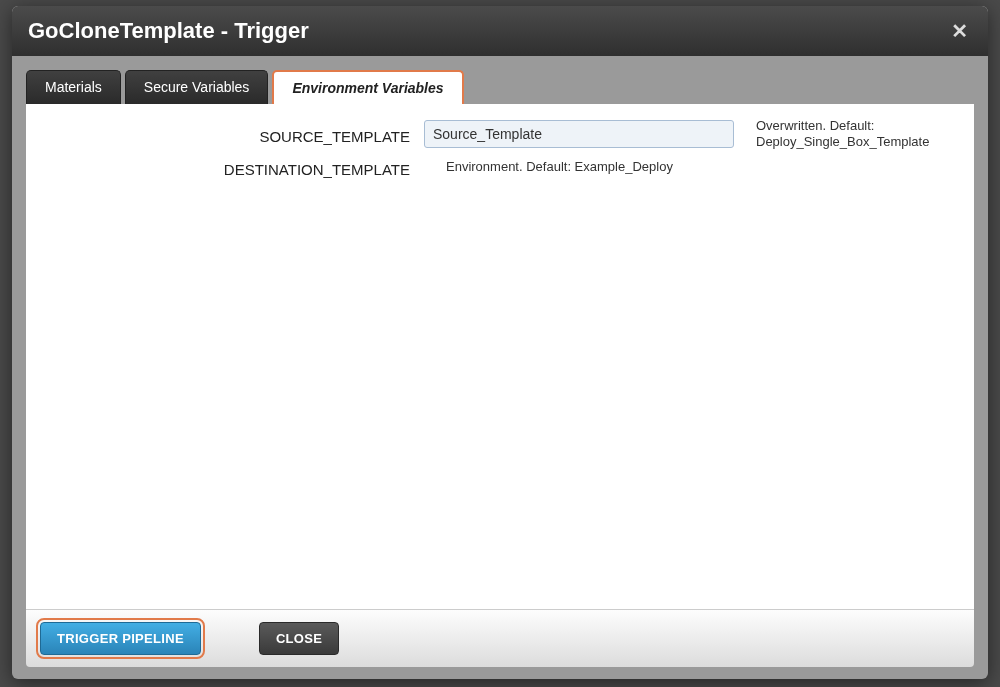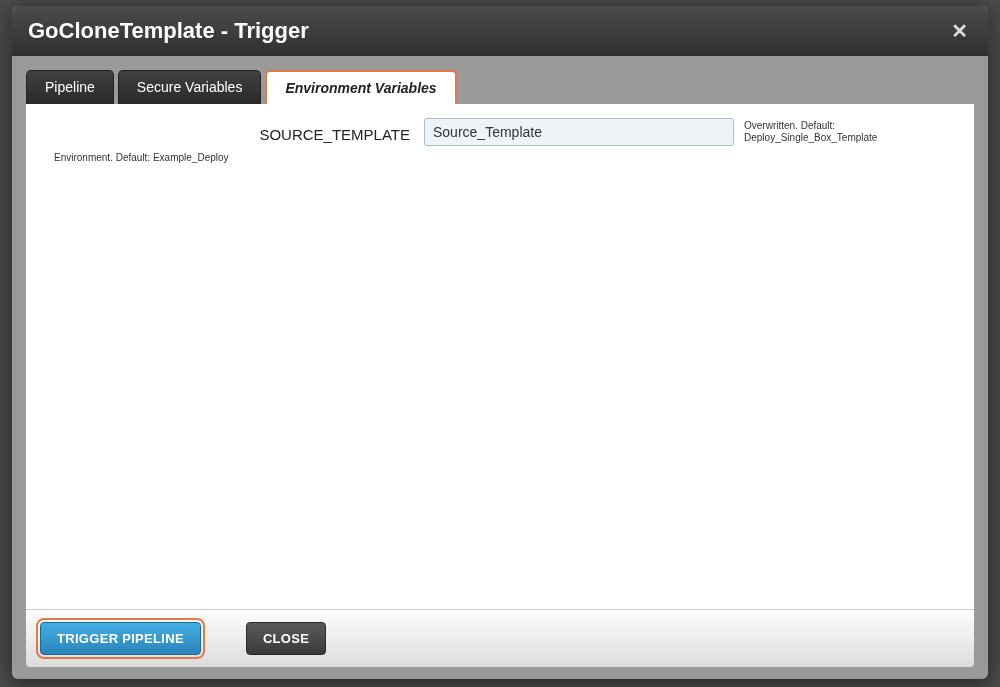"Pipeline" div.tab { text: Pipeline -> Materials }
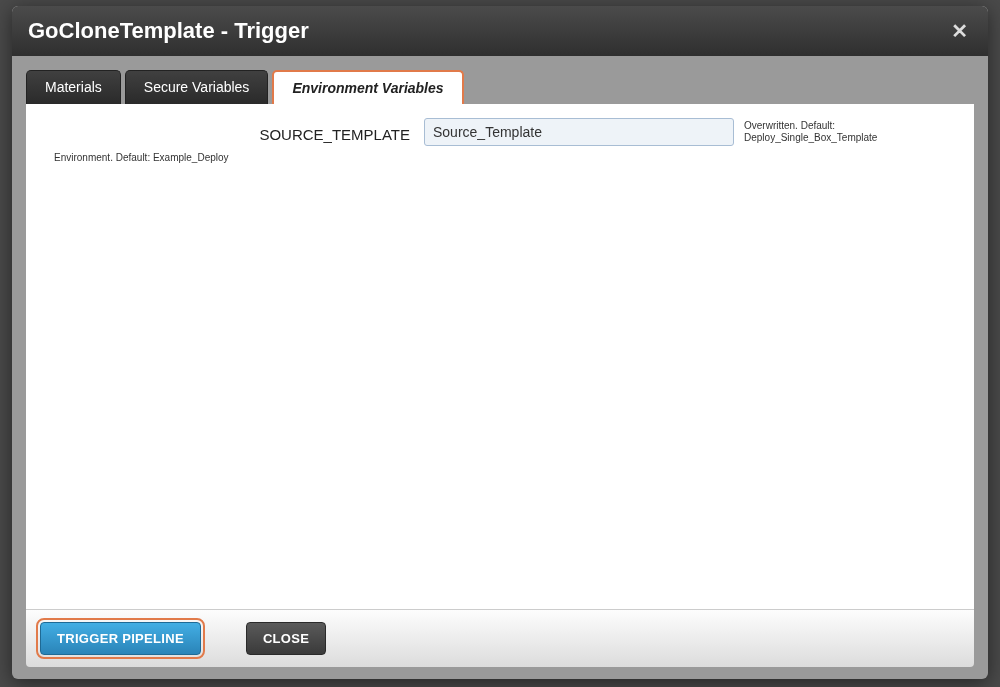"Overwritten. Default:" .var-hint { font-size: 10px -> 13px; padding-left: 10px -> 22px }
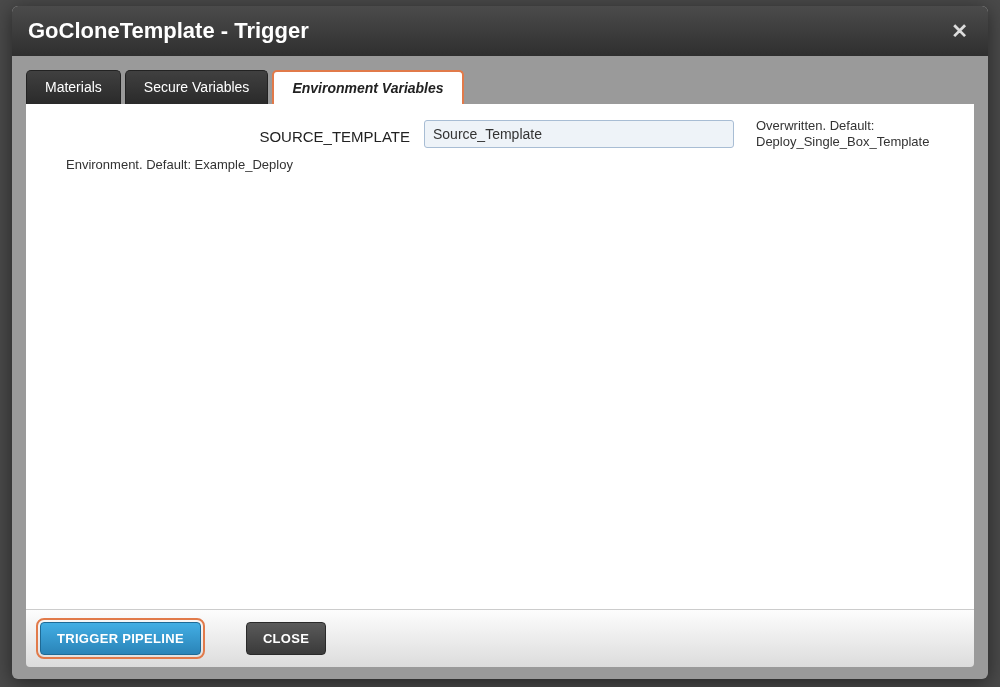"DESTINATION_TEMPLATE" div.var-label { html: none -> <div>DESTINATION_TEMPLATE</div> }
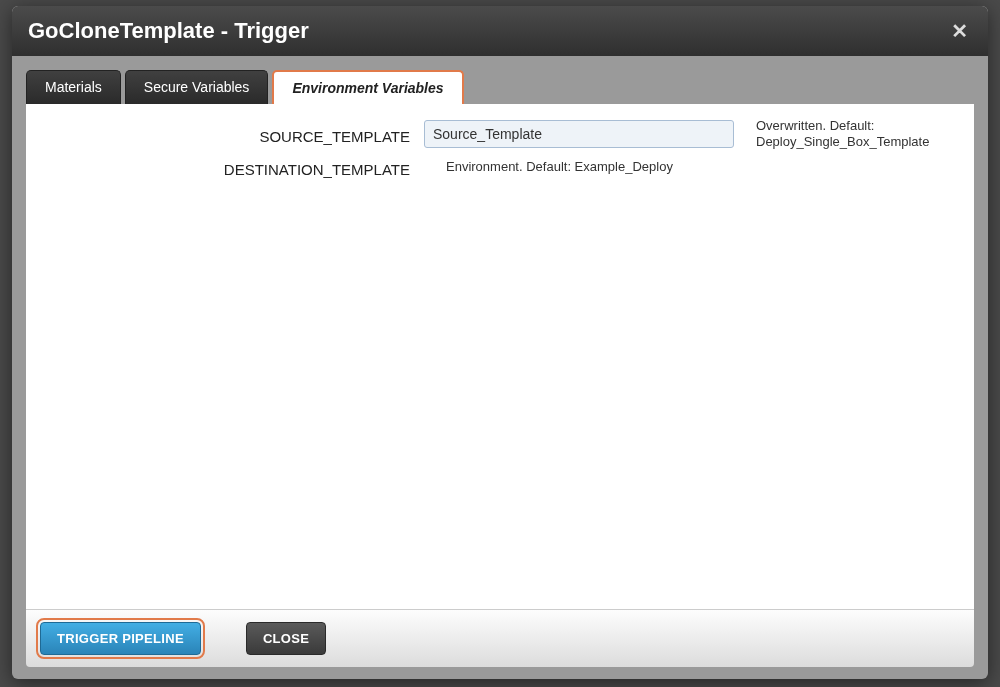"TRIGGER PIPELINE" .footer { gap: 1px -> 14px }
